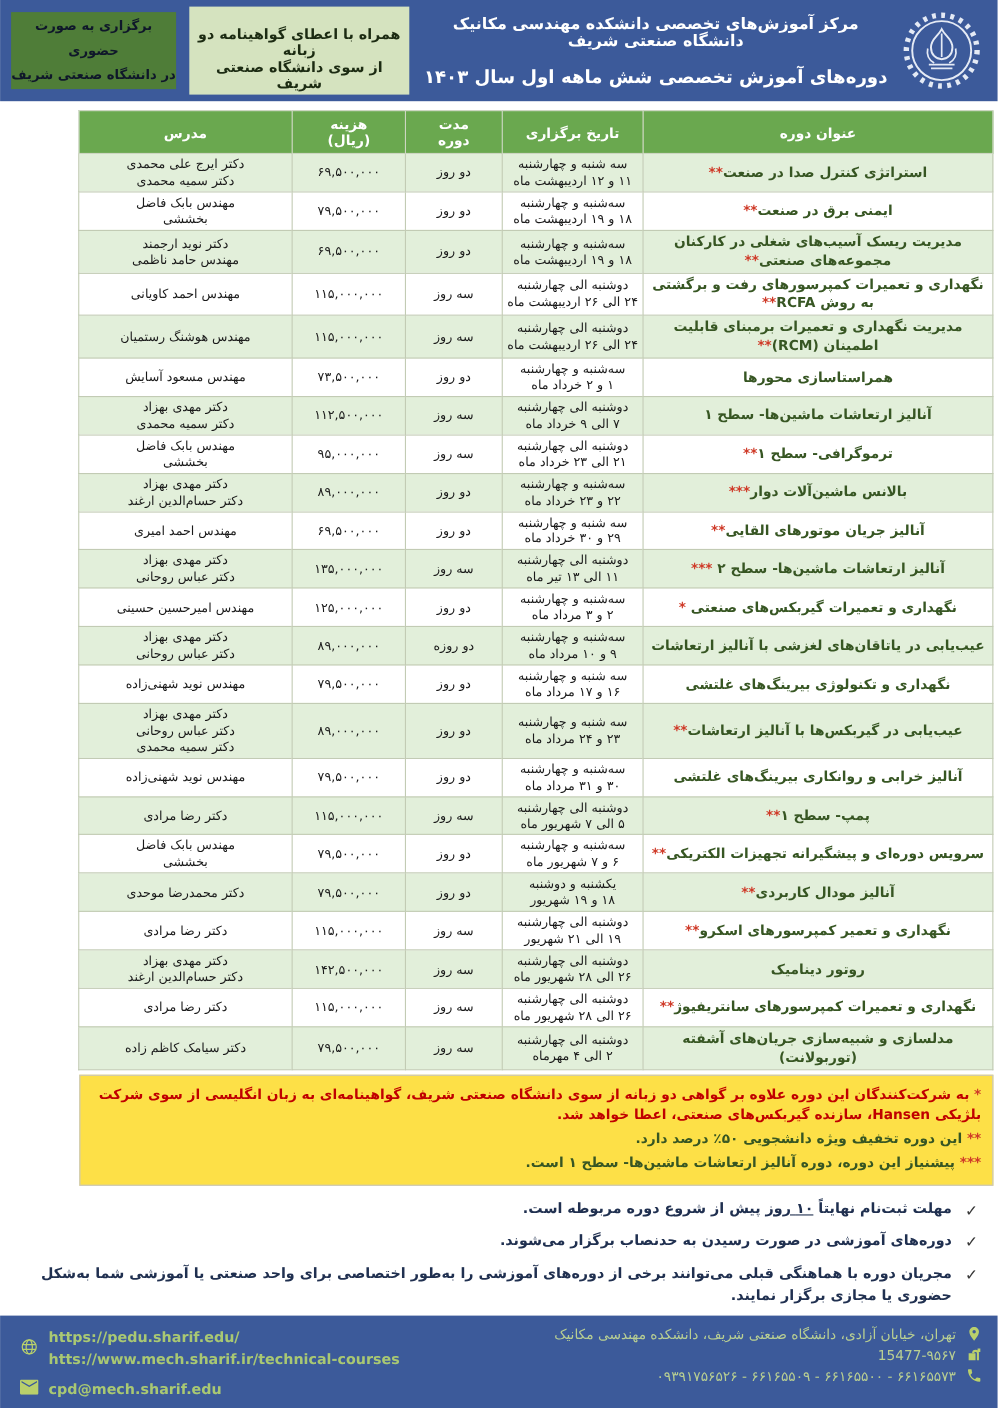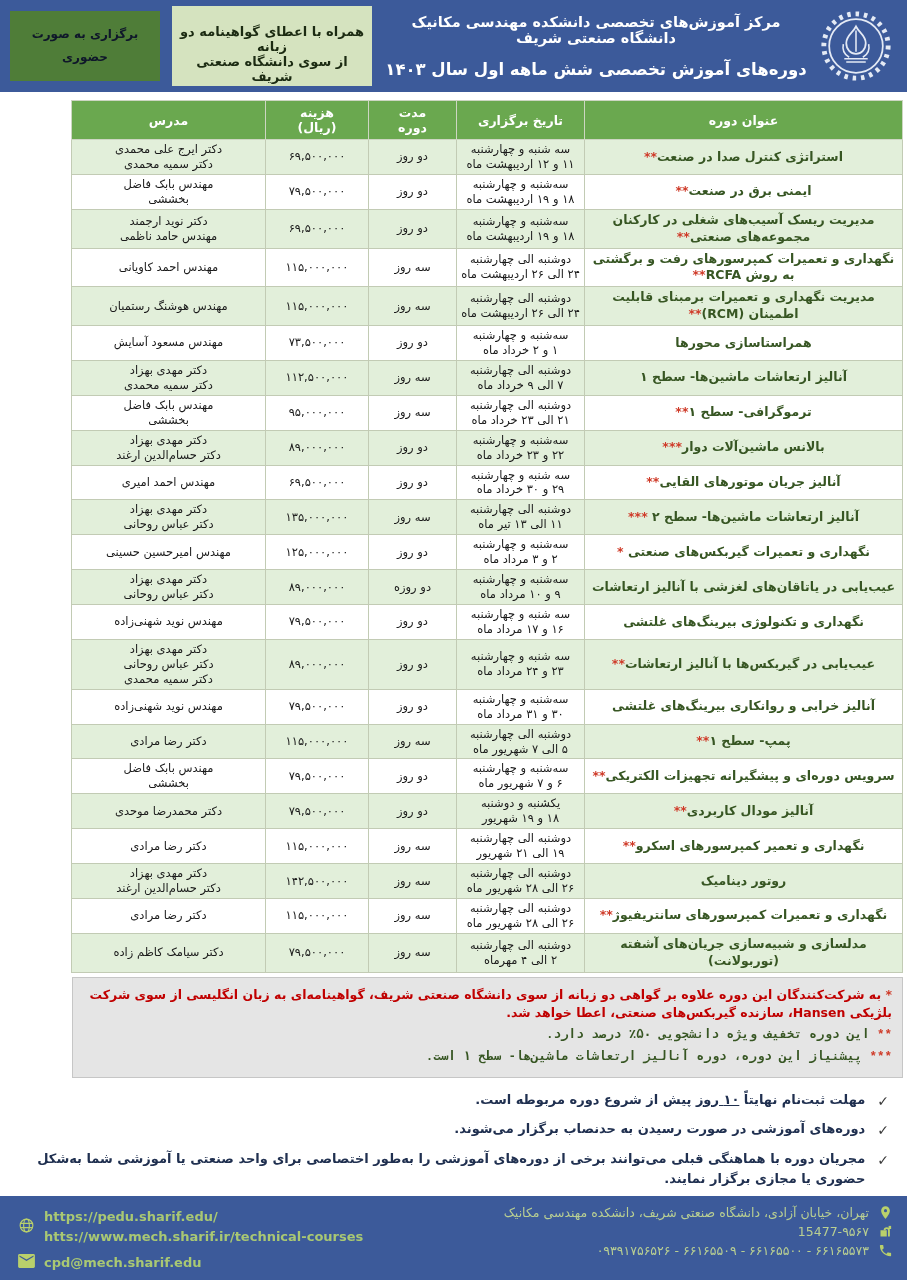"در دانشگاه صنعتی شریف" span { html: none -> <span>در دانشگاه صنعتی شریف</span> }
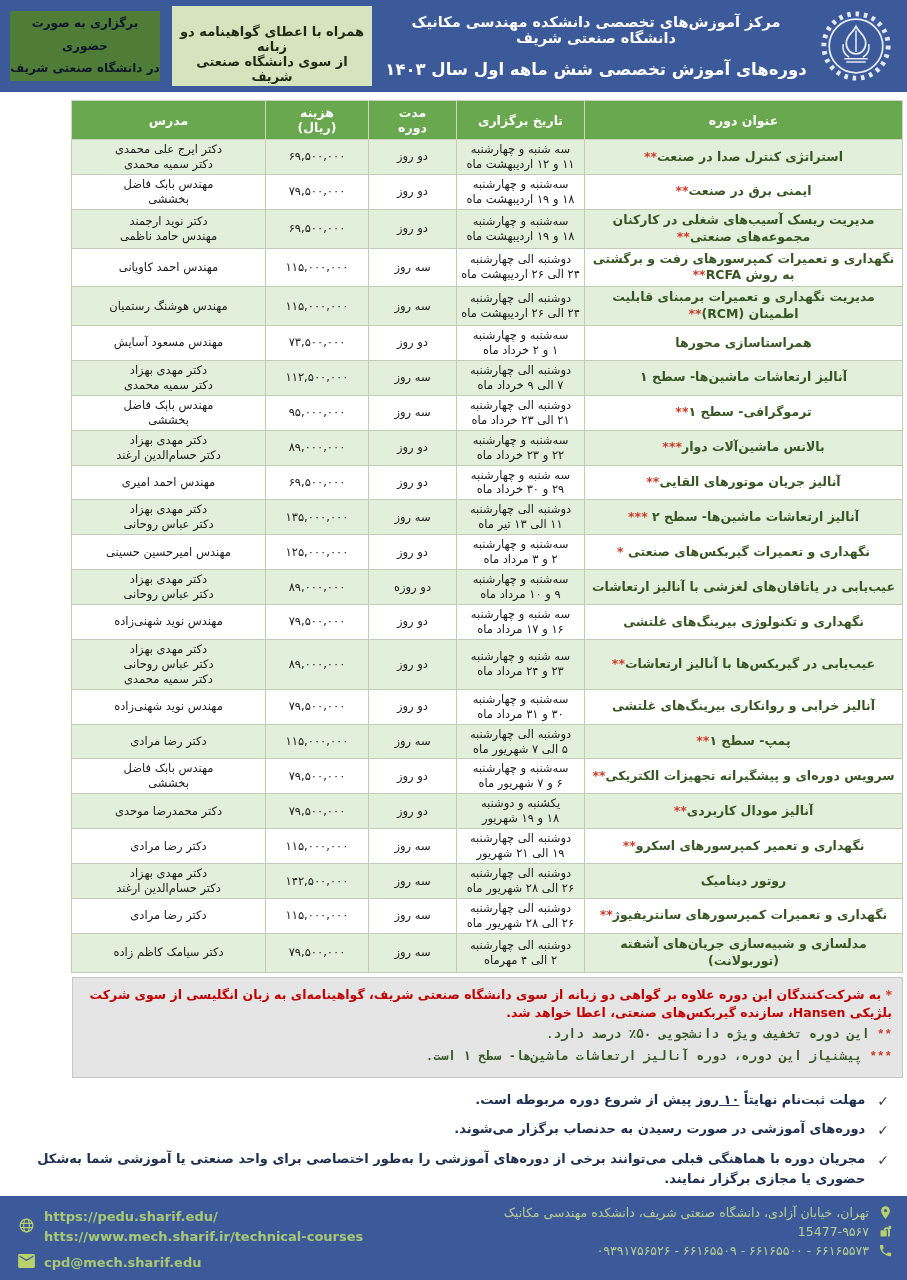"* به شرکت‌کنندگان این دوره" .notes-box { background: #e5e5e5 -> #fde047 }
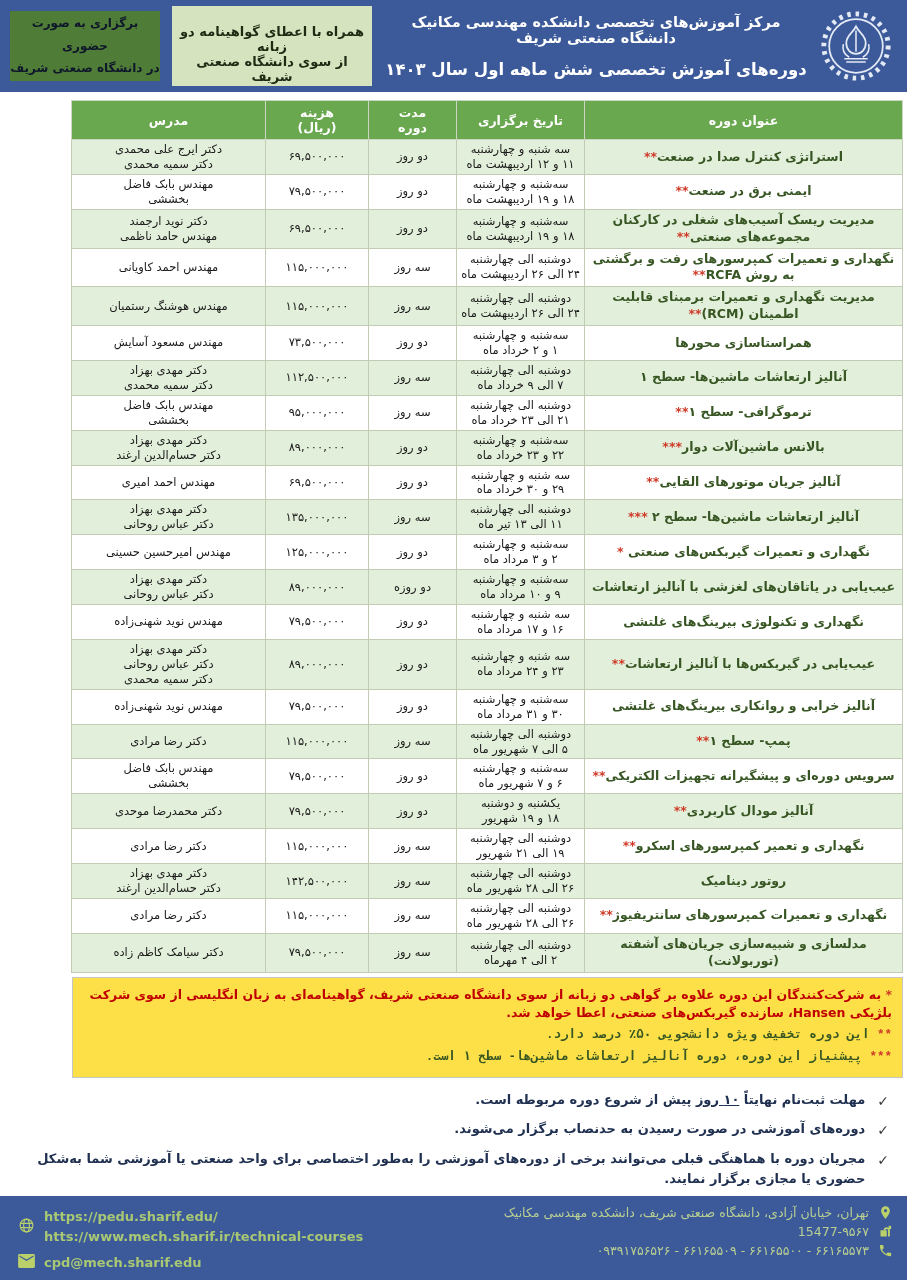"** این دوره تخفیف ویژه" .note.green { font-family: Liberation Mono, monospace -> none }
